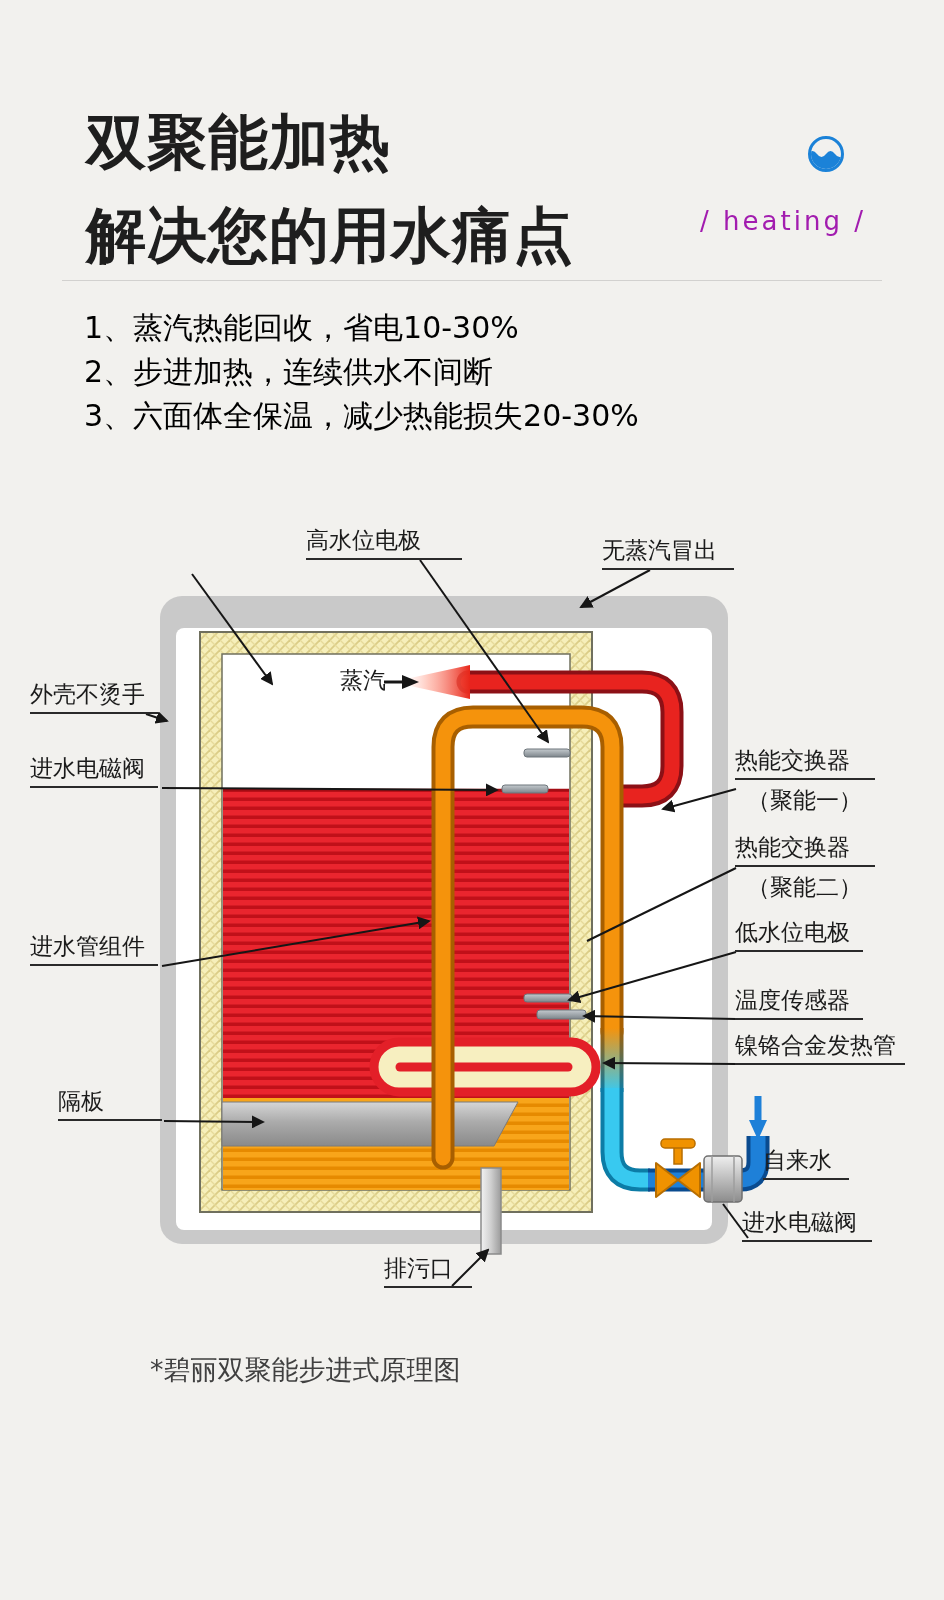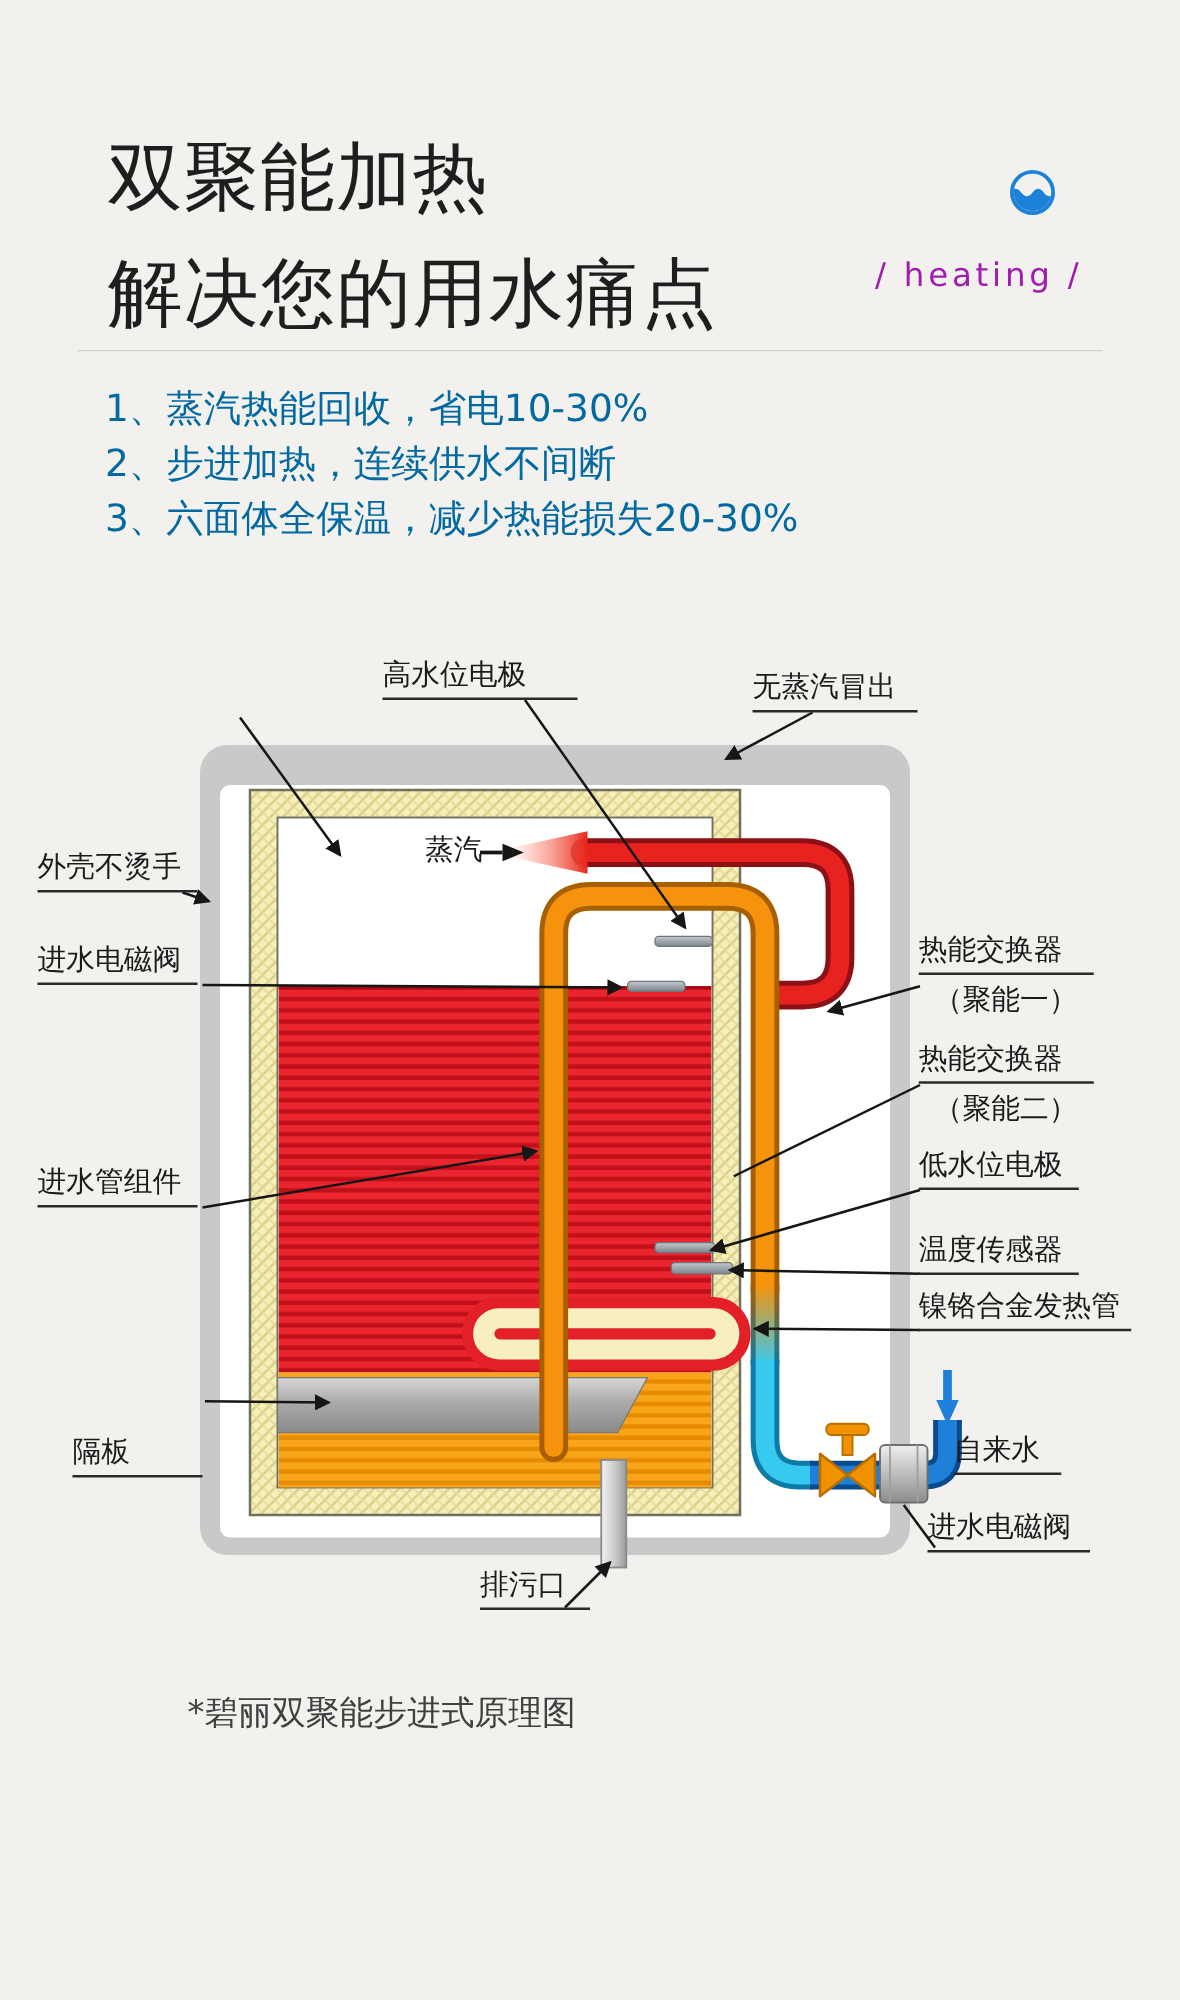"双聚能加热" .title { font-weight: 400 -> 700 }
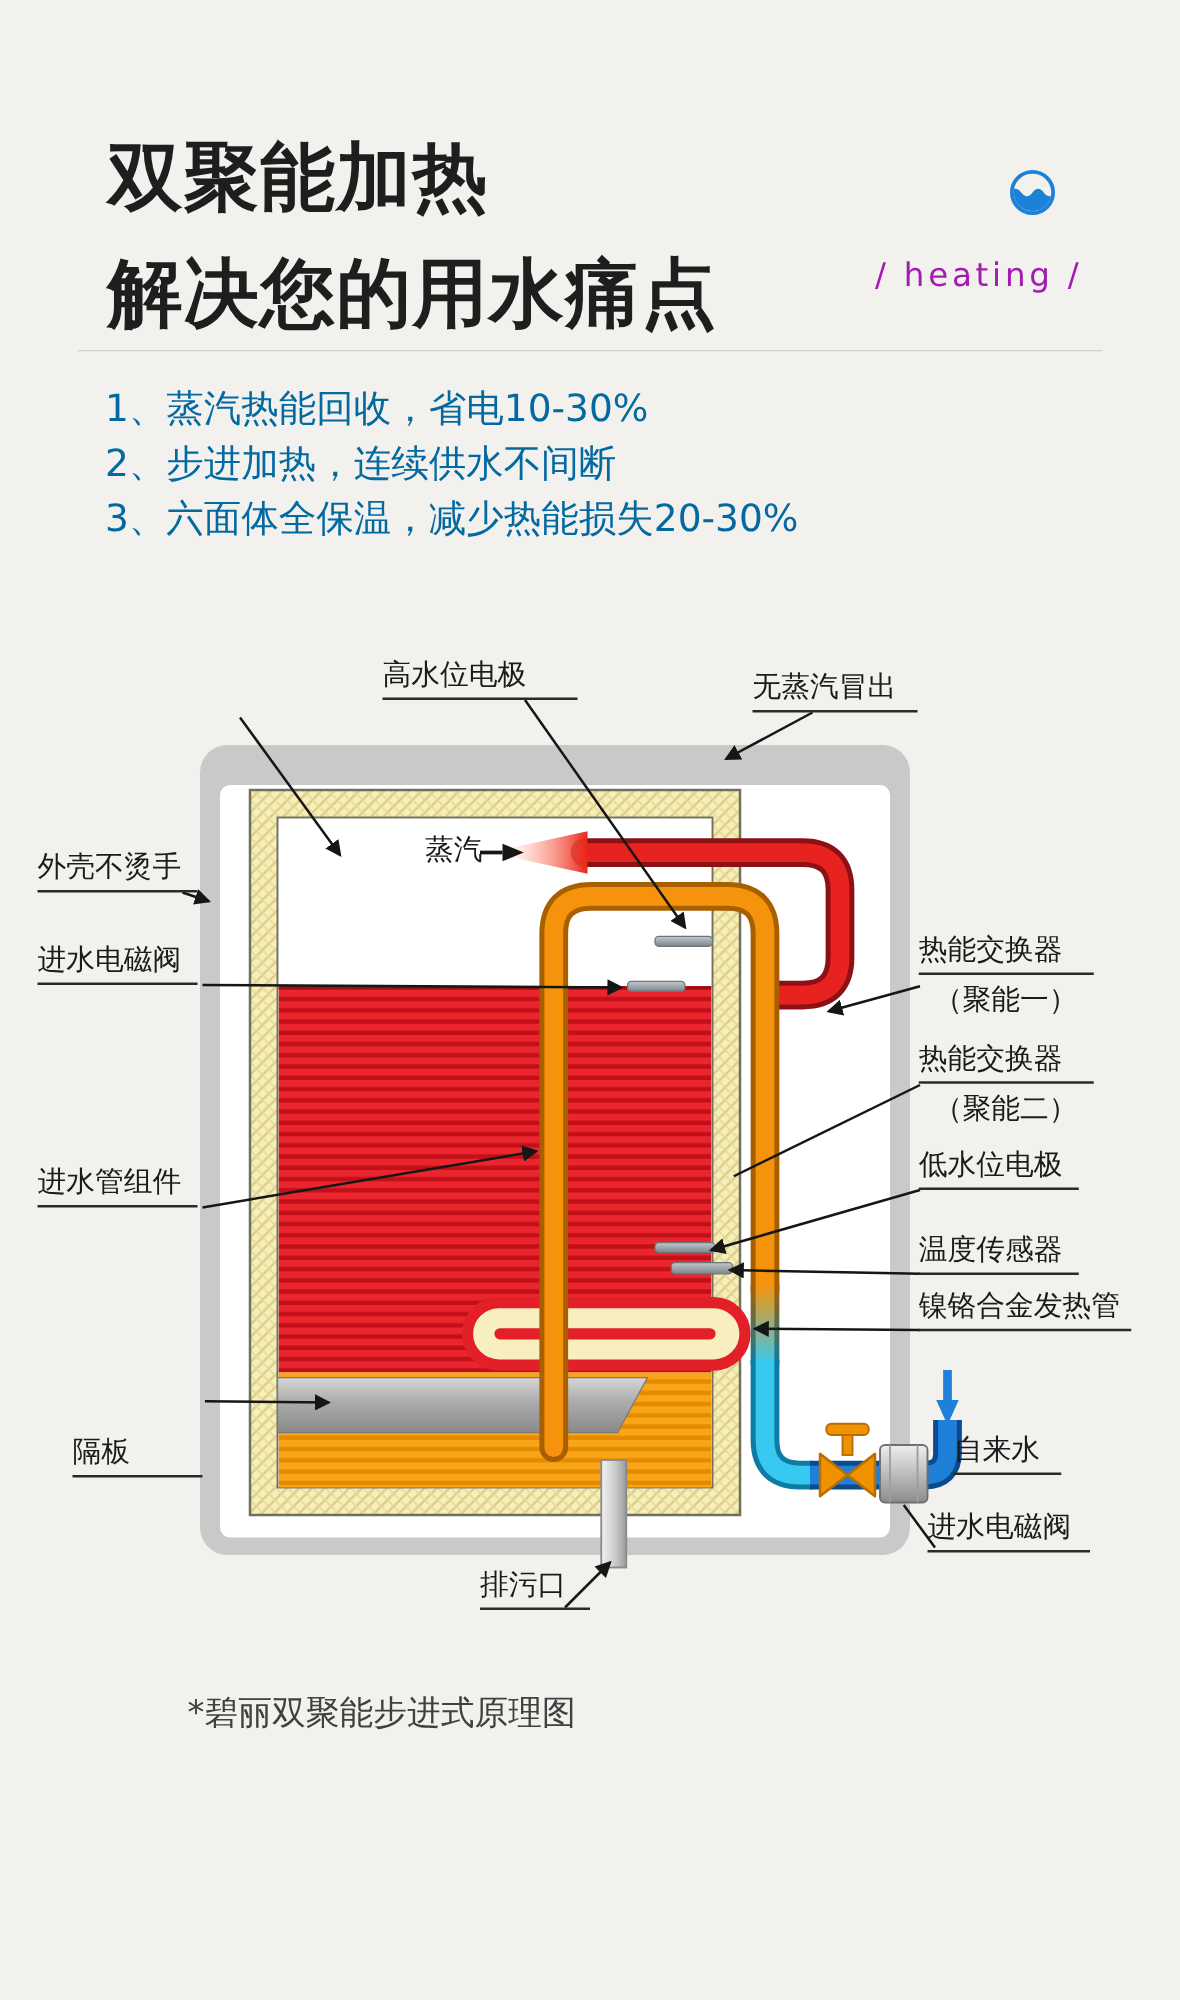"1、蒸汽热能回收，省电10-30%" .features { color: #0369a1 -> #000000 }
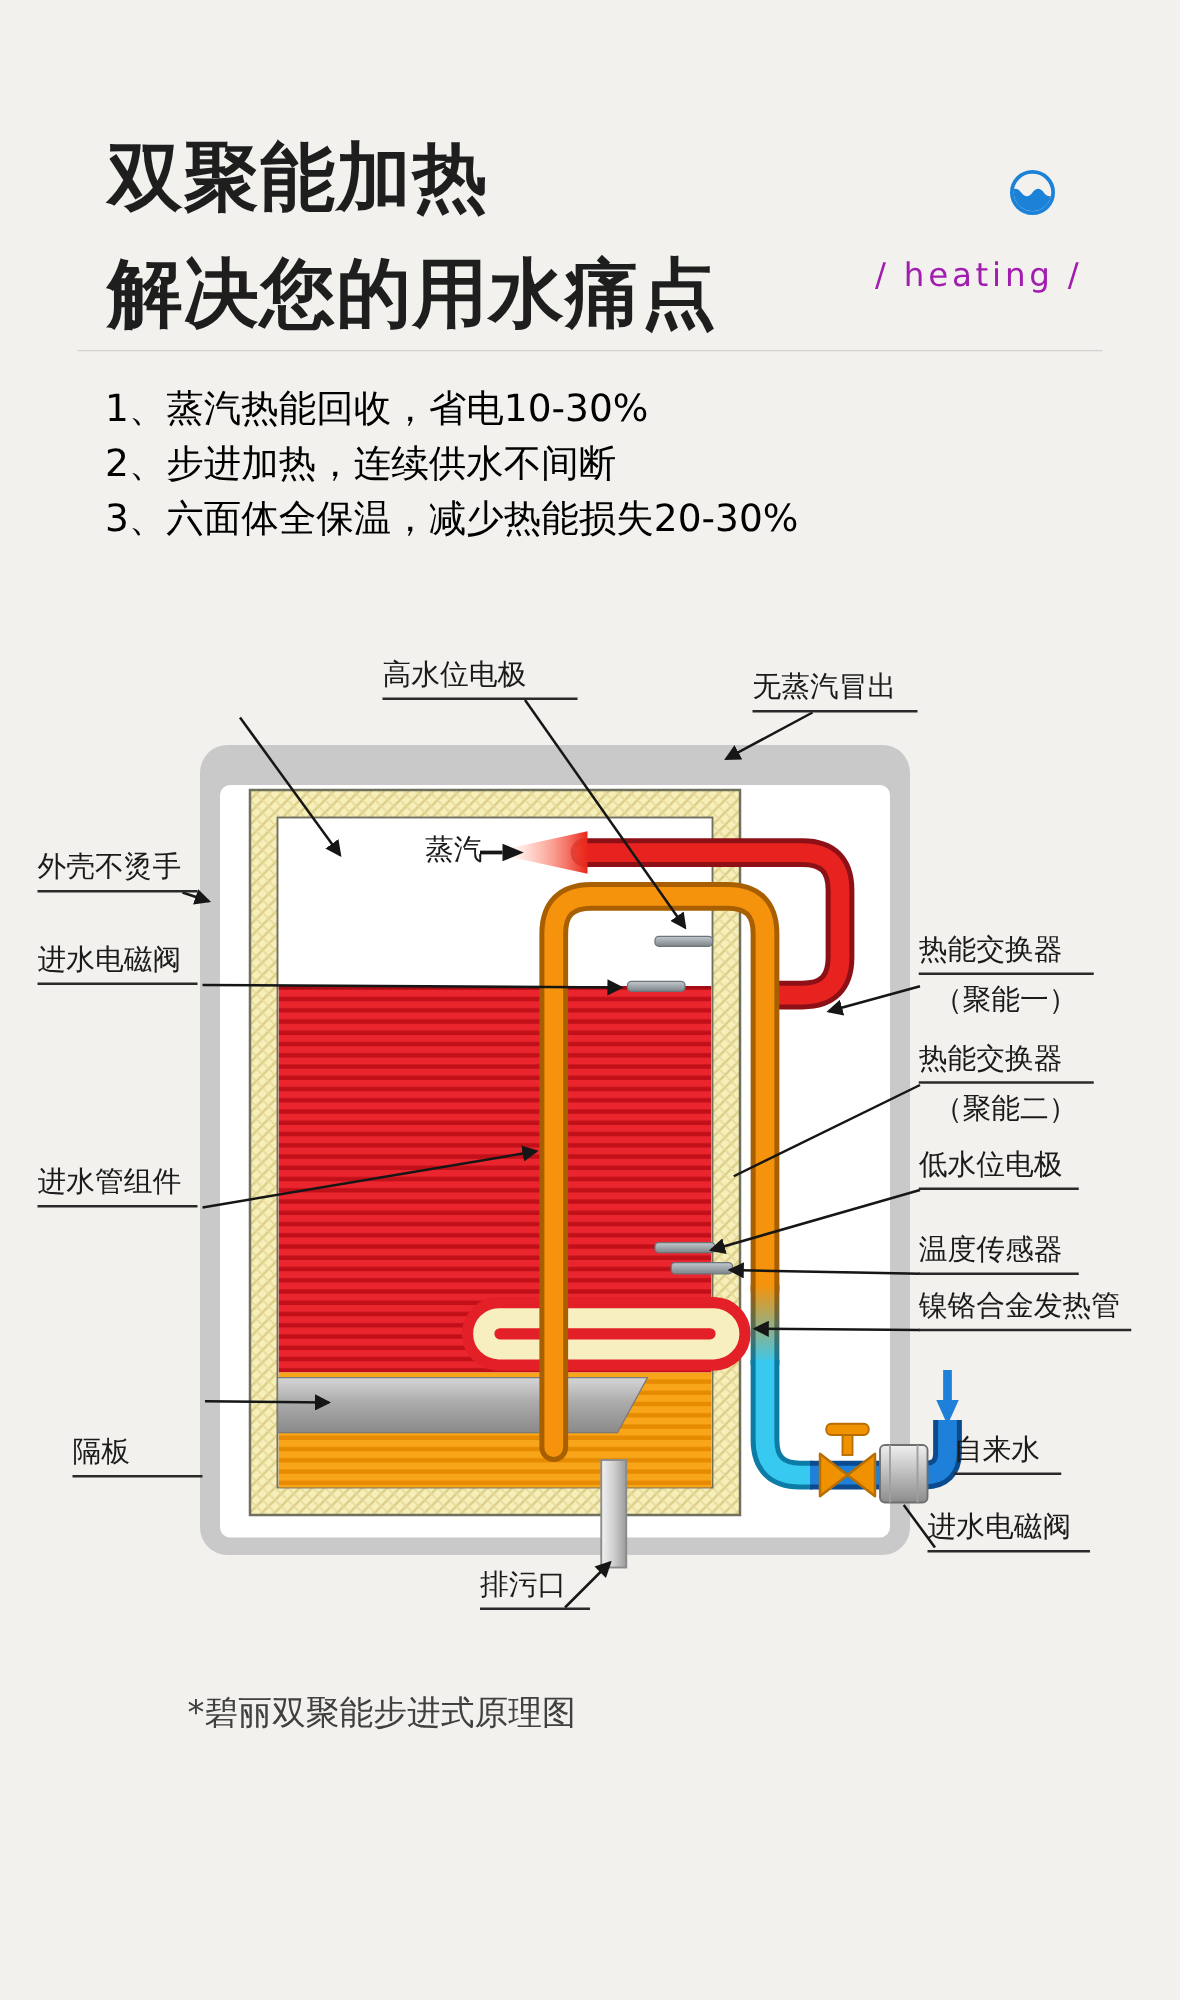"隔板" div.label { top: 1148px -> 1087px }
